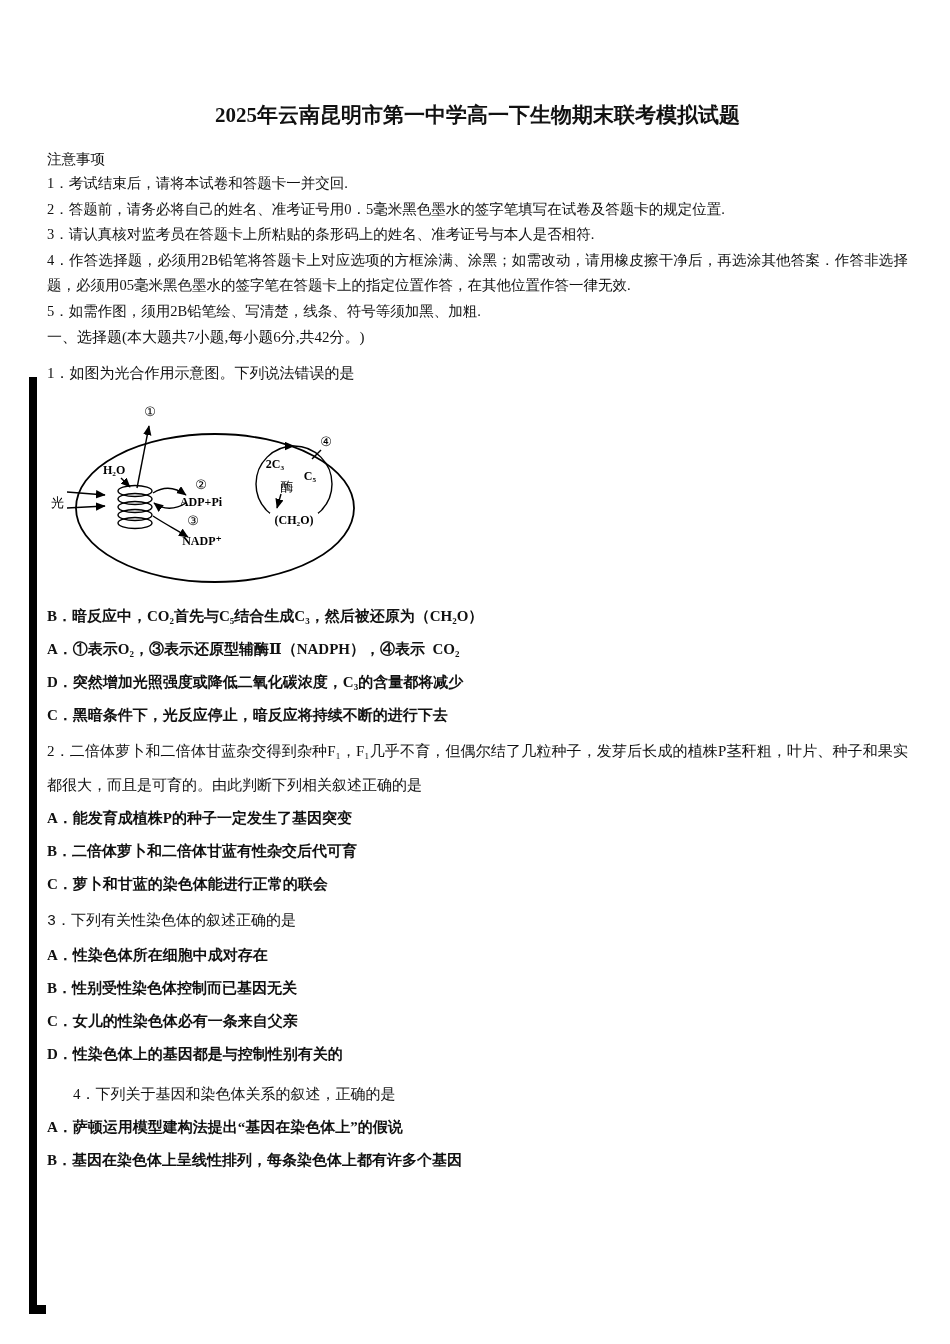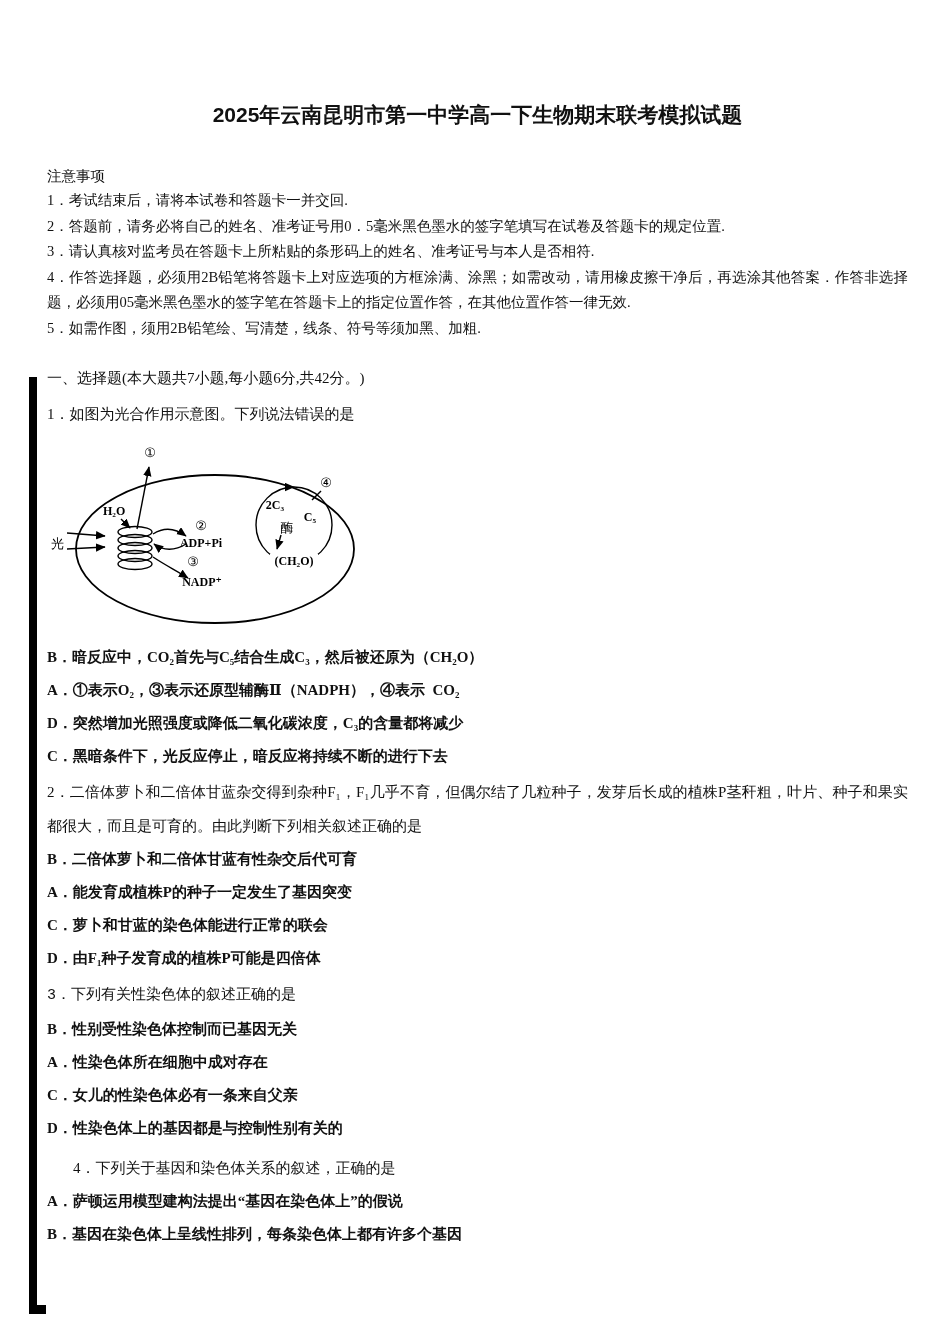"2025年云南昆明市第一中学高一下生物期末联考模拟试题" .title { font-family: Liberation Sans, sans-serif -> Liberation Serif, serif }
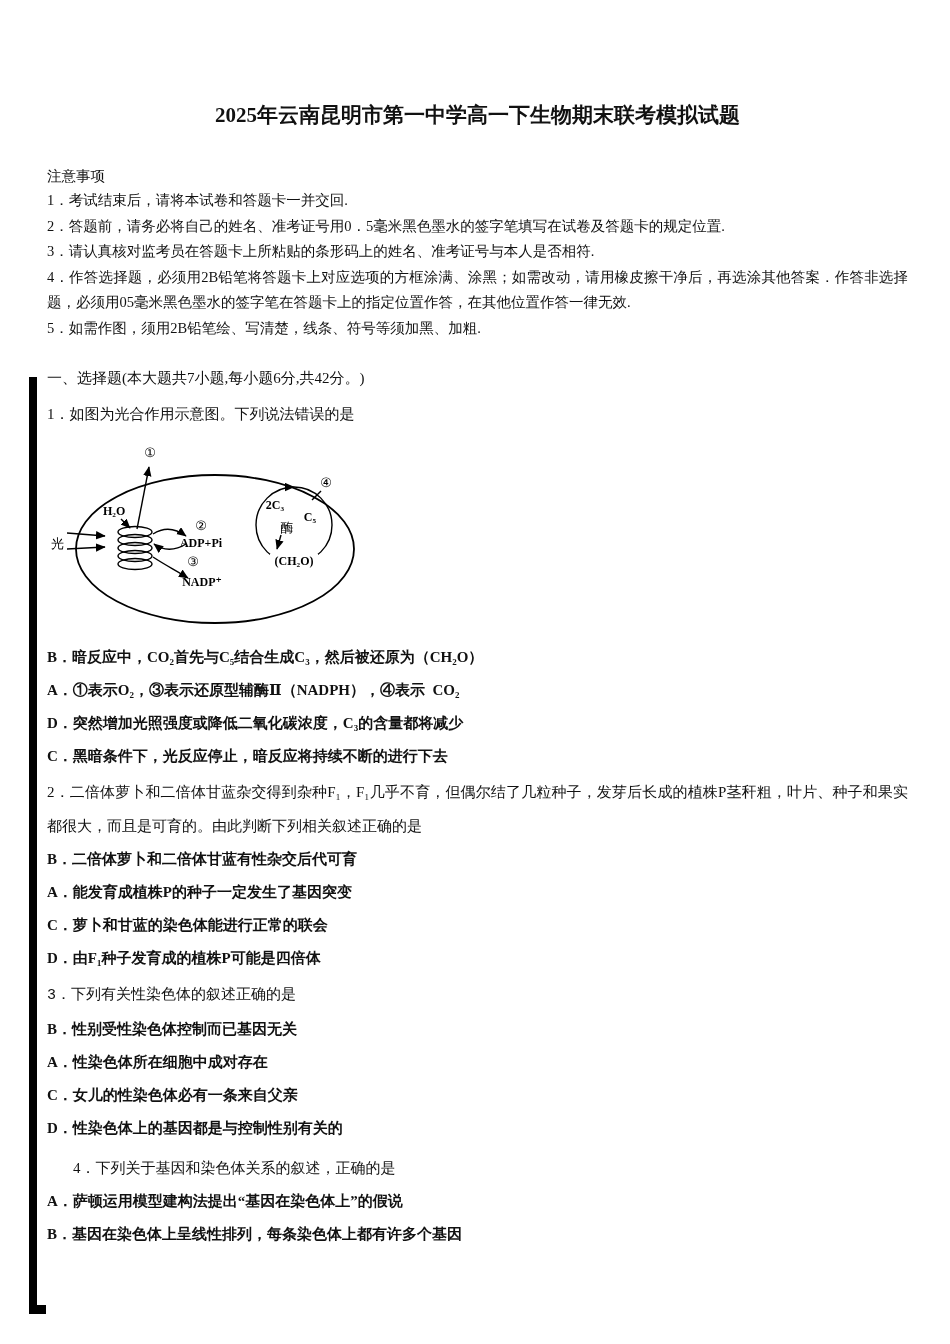"注意事项" .notice-heading { margin-top: 34px -> 17px }
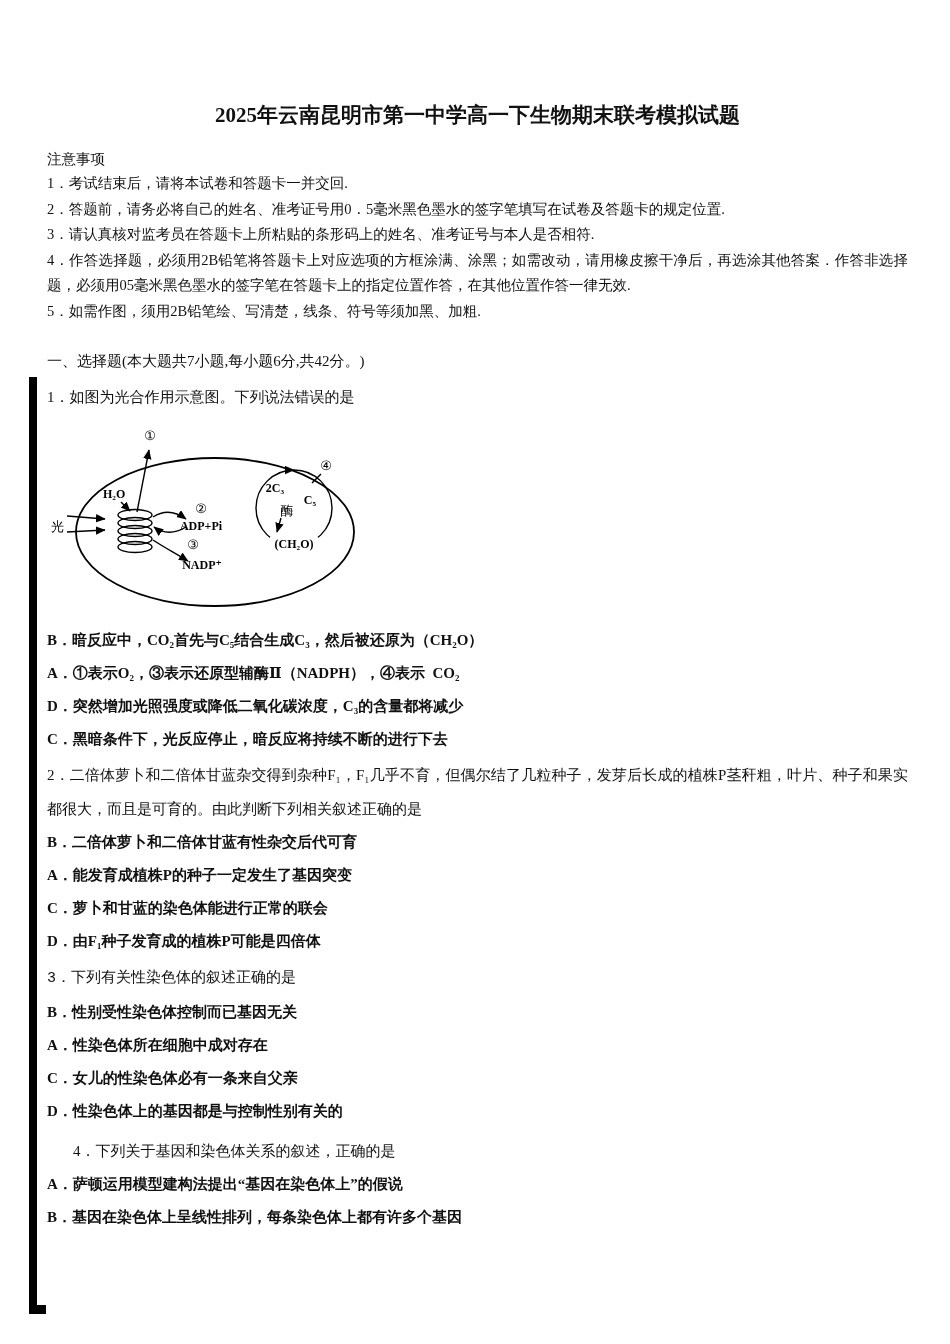"一、选择题(本大题共7小题,每小题6分,共42分。)" .section-heading { margin-top: 24px -> none }
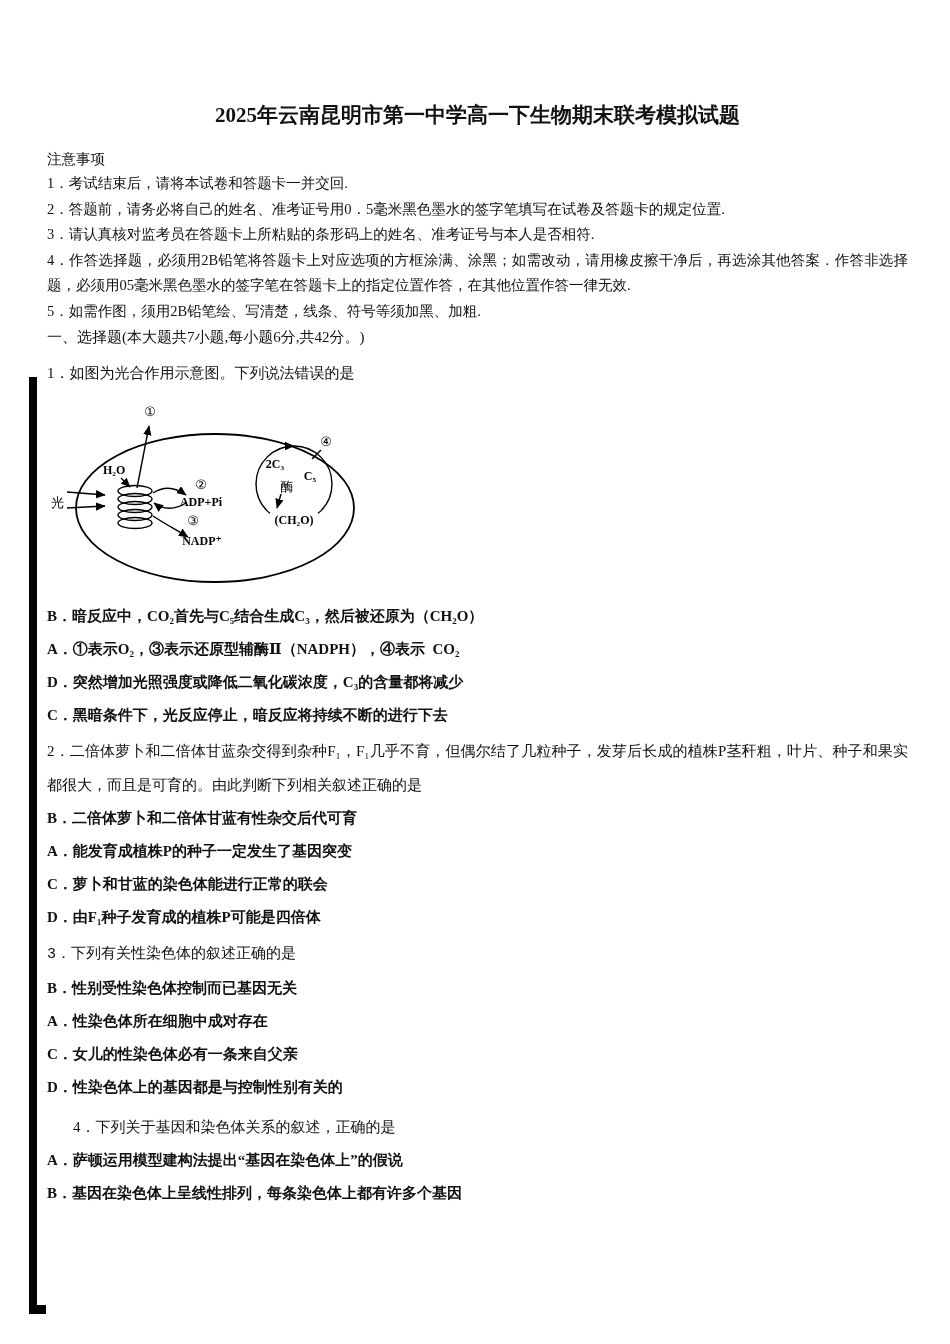"B．二倍体萝卜和二倍体甘蓝有性杂交后代可育" p.option { order: before "A．能发育成植株P的种子一定发生了基因突变" -> after "A．能发育成植株P的种子一定发生了基因突变" }
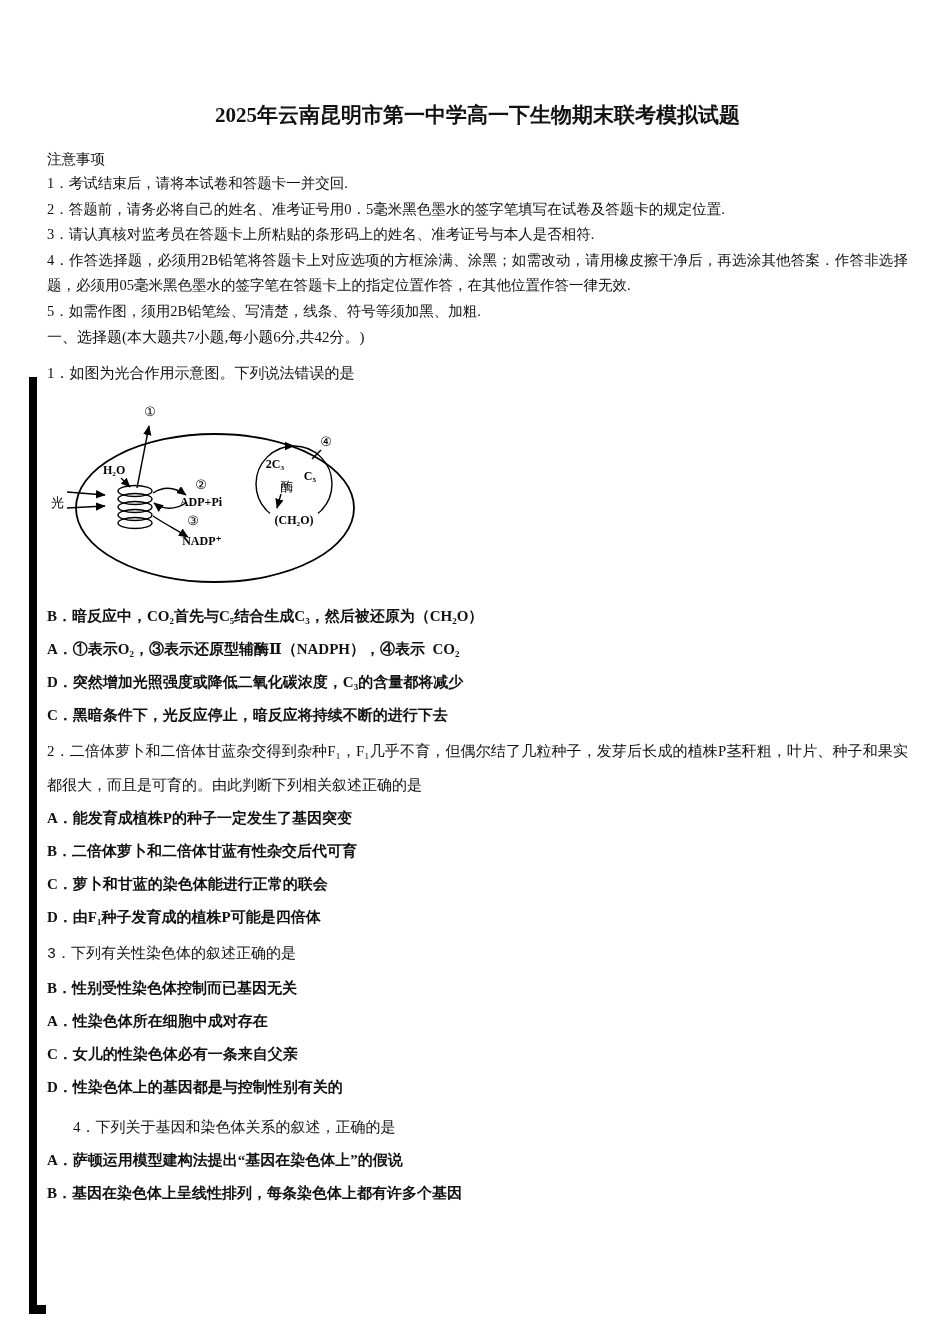"D．由F₁种子发育成的植株P可能是四倍体" p.option { html: <p>D．由F₁种子发育成的植株P可能是四倍体</p> -> none }
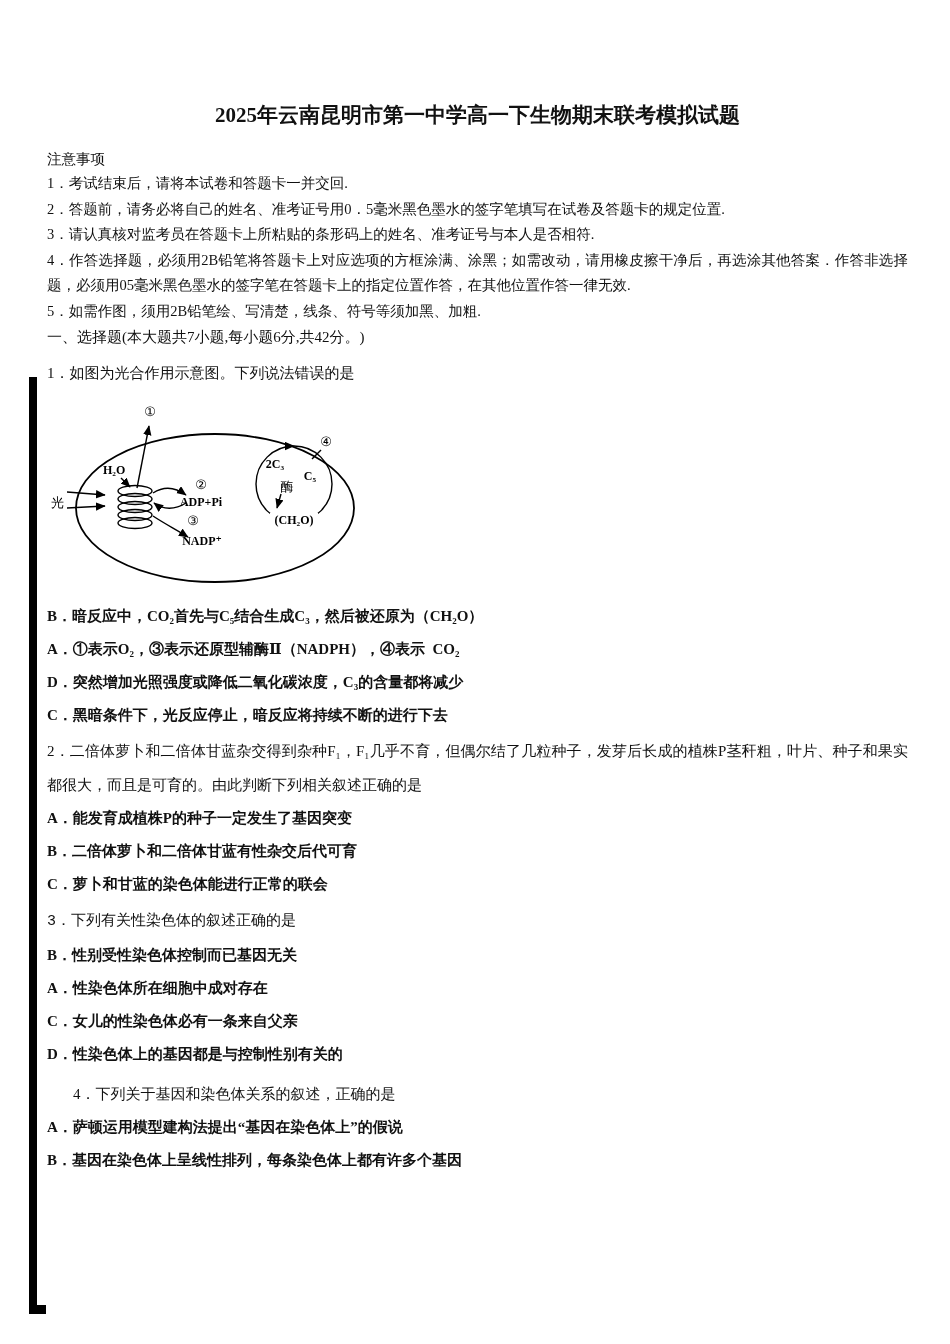"B．性别受性染色体控制而已基因无关" p.option { order: before "A．性染色体所在细胞中成对存在" -> after "A．性染色体所在细胞中成对存在" }
